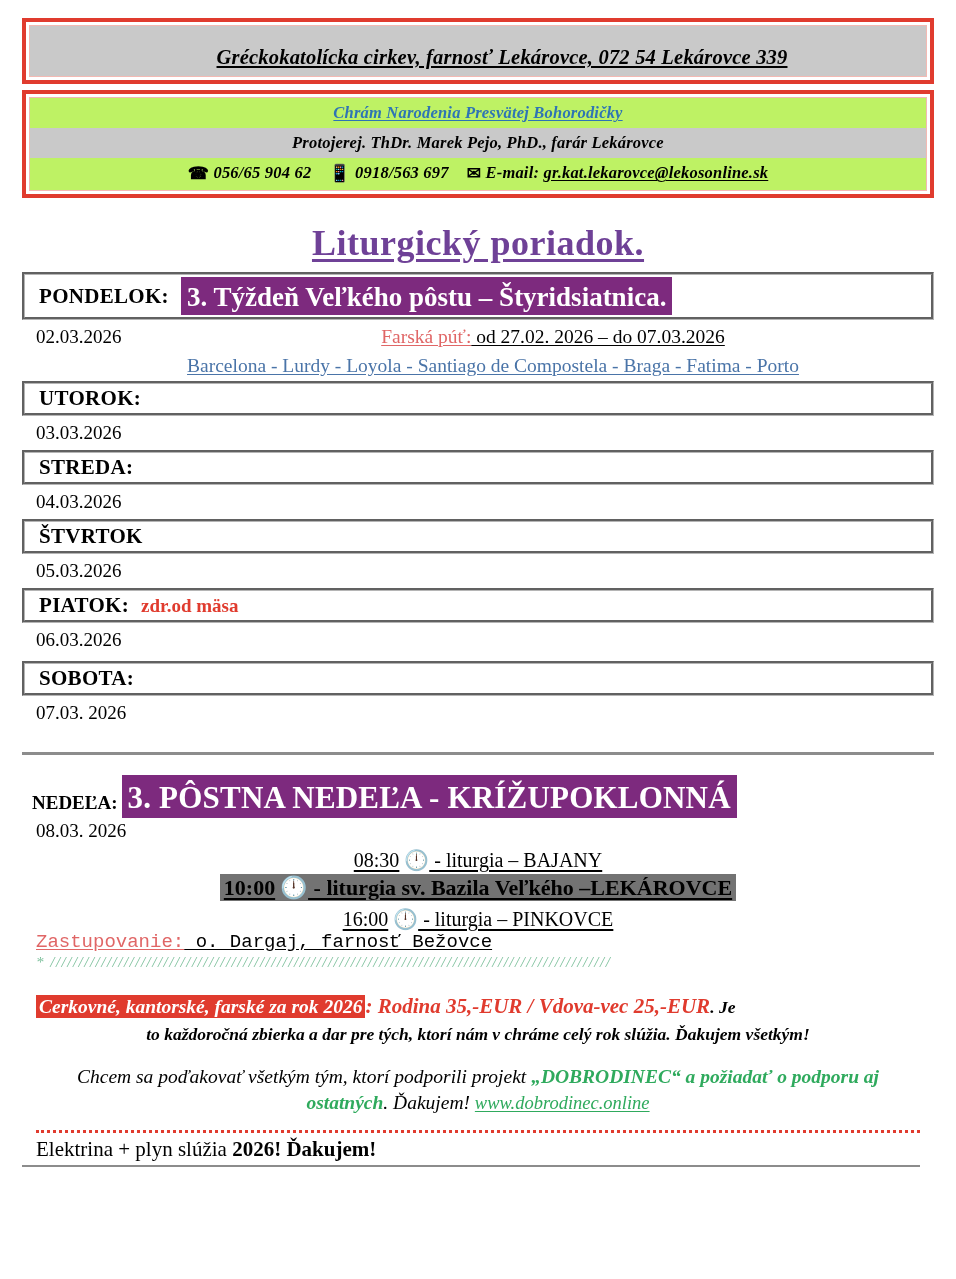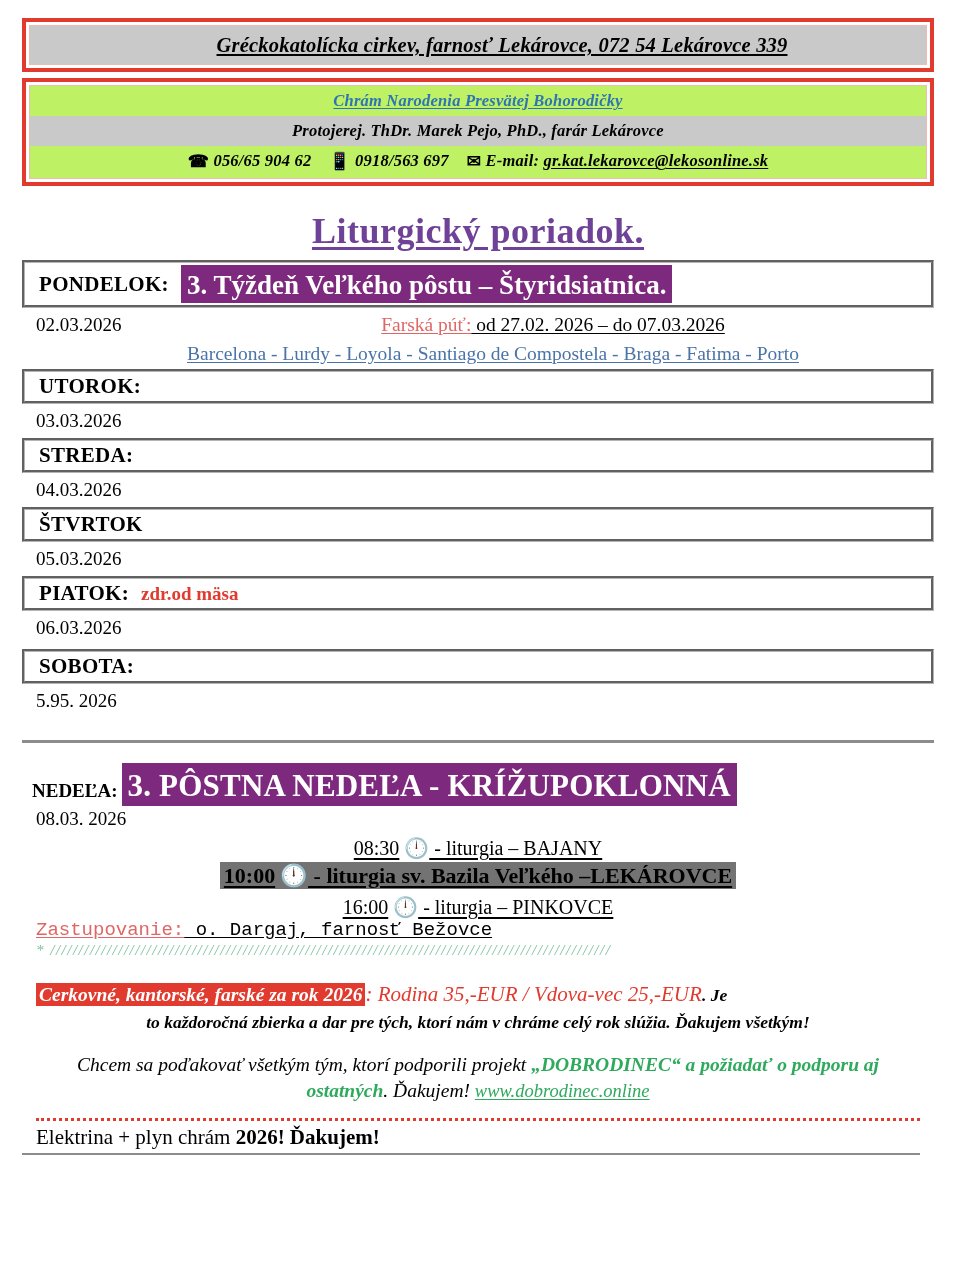"Gréckokatolícka cirkev, farnosť" #hdr-parish { padding: 8px 0 7px 0 -> 20px 0 7px 0 }
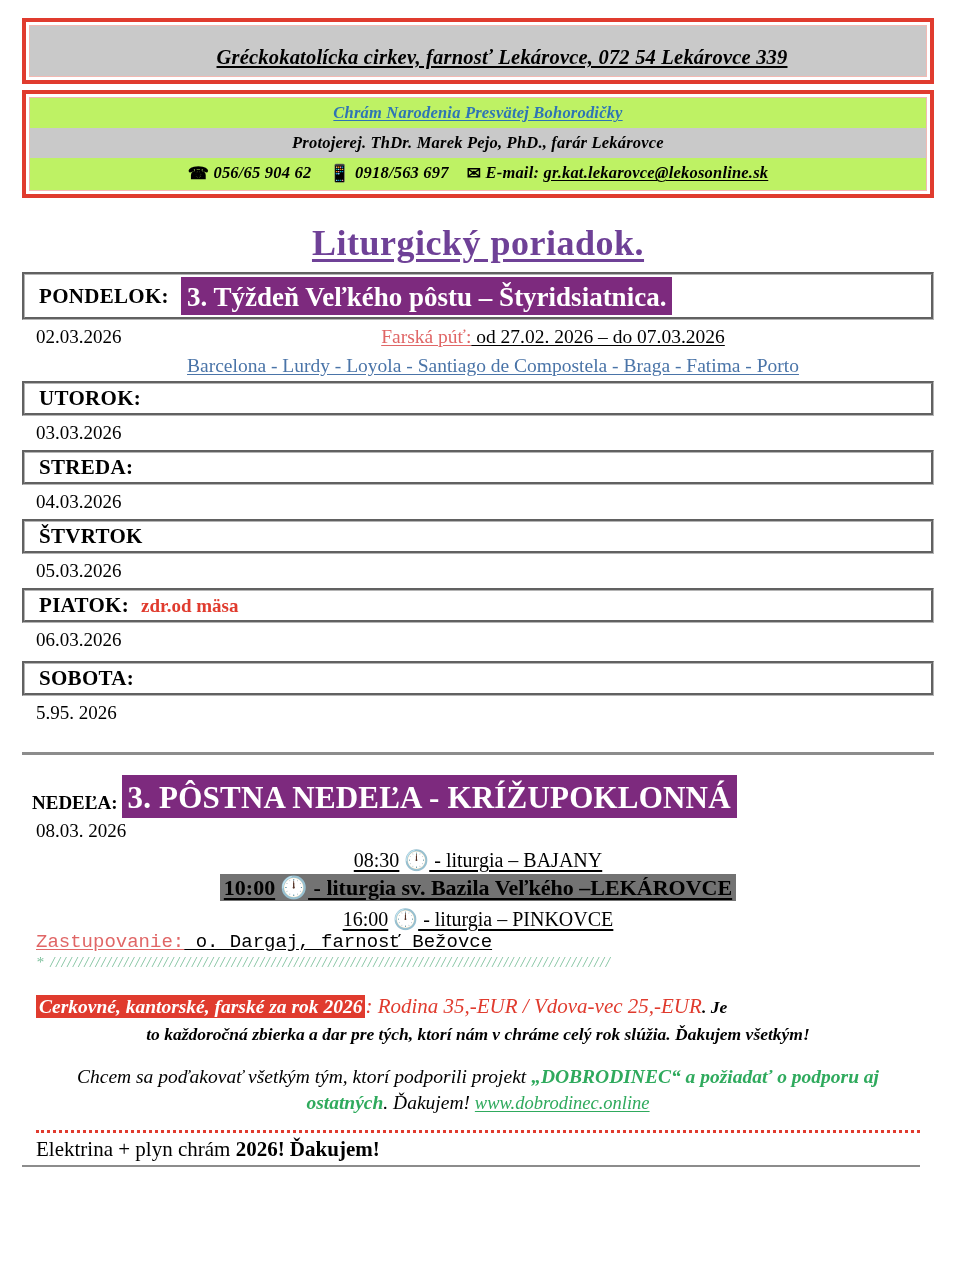"5.95. 2026" div.datetext { text: 5.95 -> 07.03 }
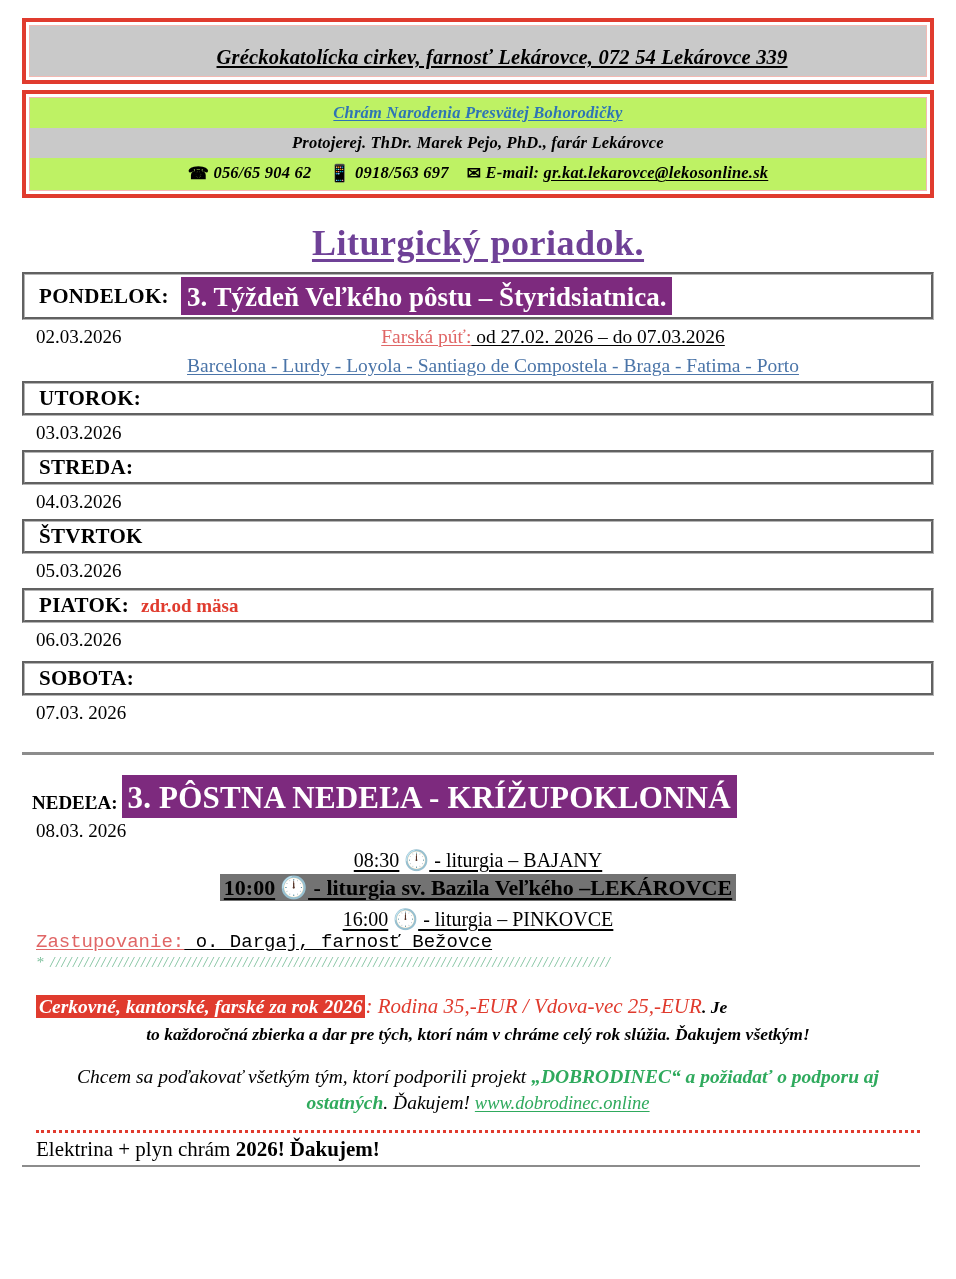": Rodina 35,-EUR / Vdova-vec" #collect .red-b { font-weight: normal -> bold }
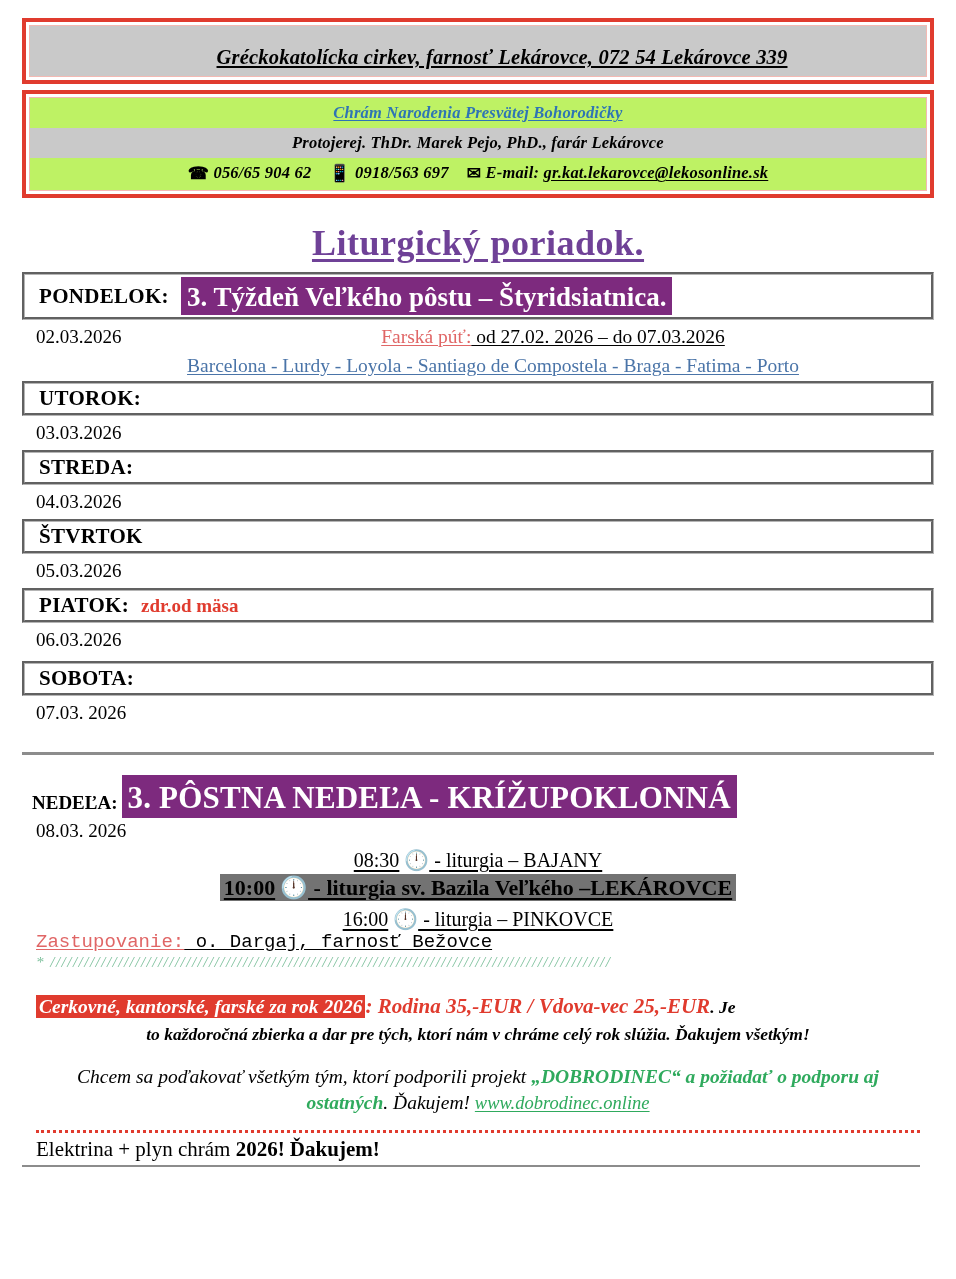"Elektrina + plyn chrám" span { text: chrám -> slúžia }
